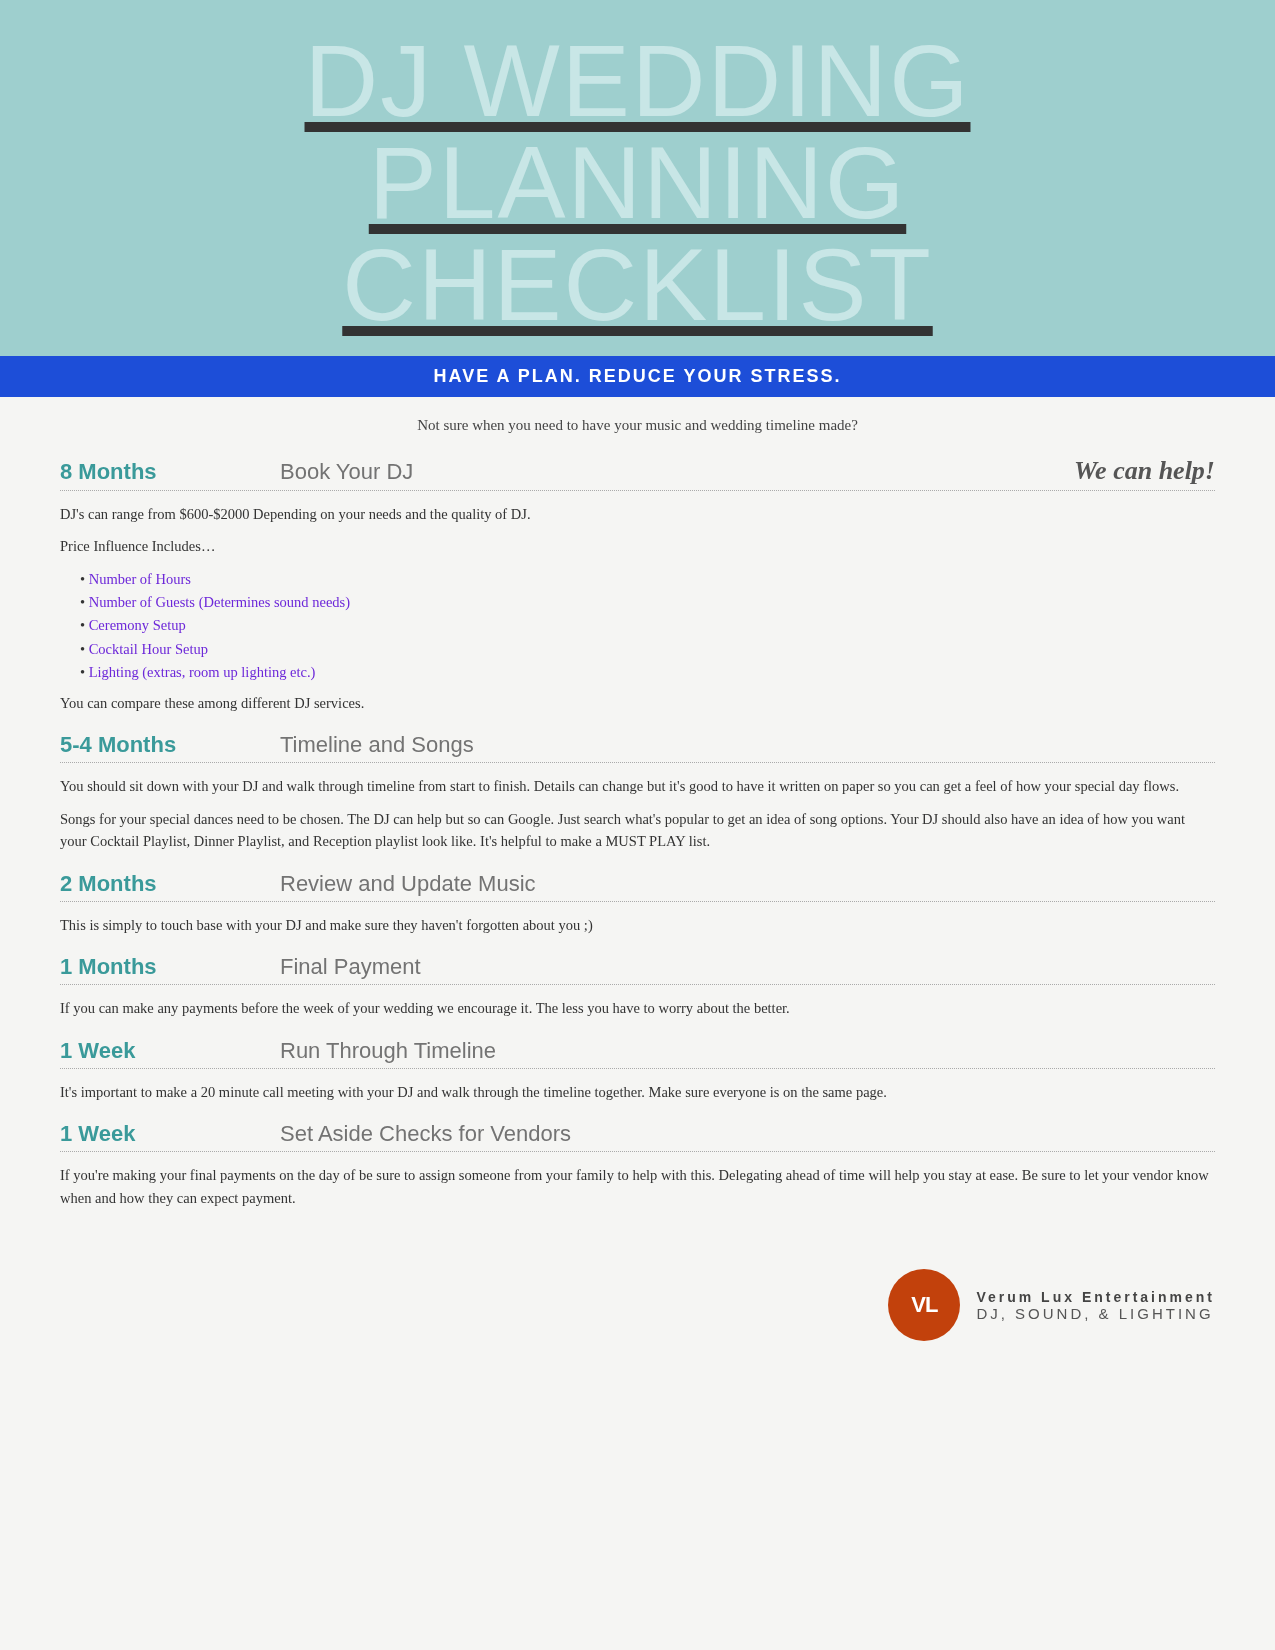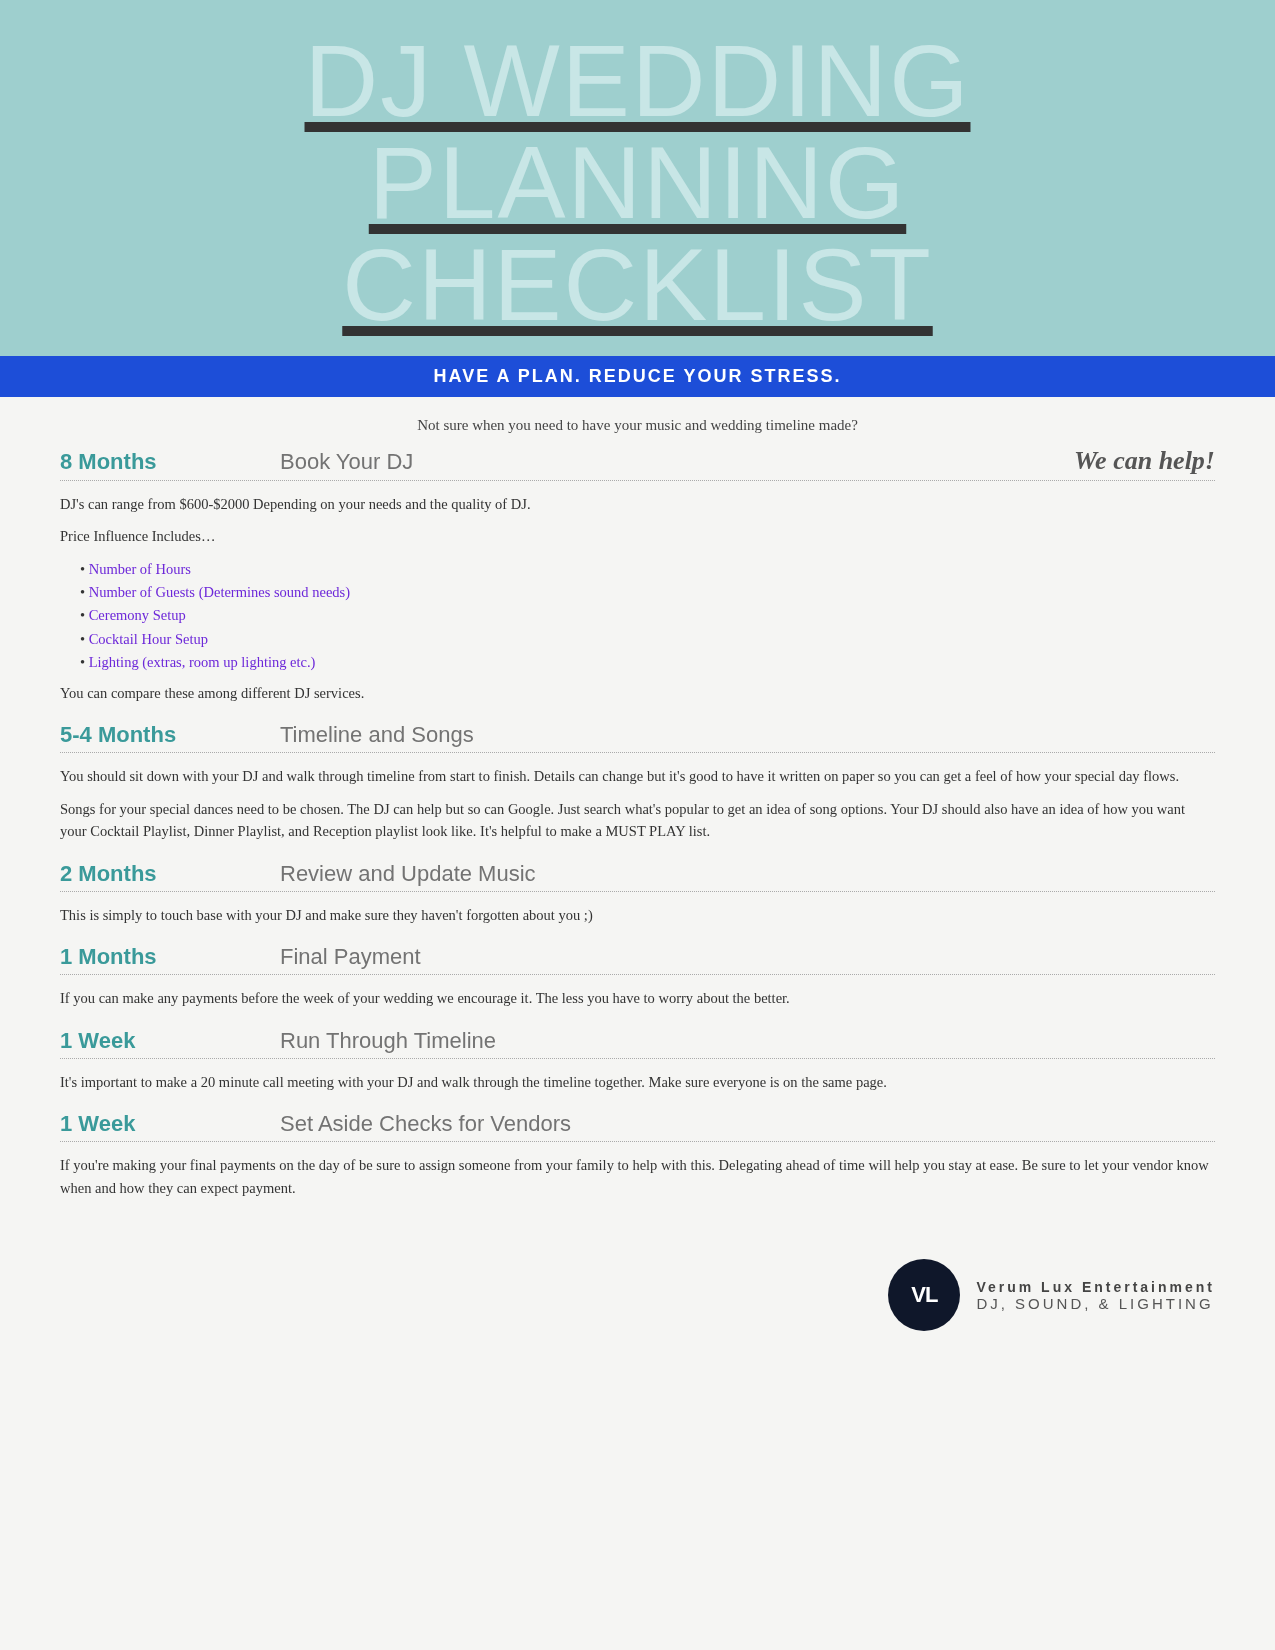"Not sure when you need" .intro-line { margin-bottom: 12px -> 22px }
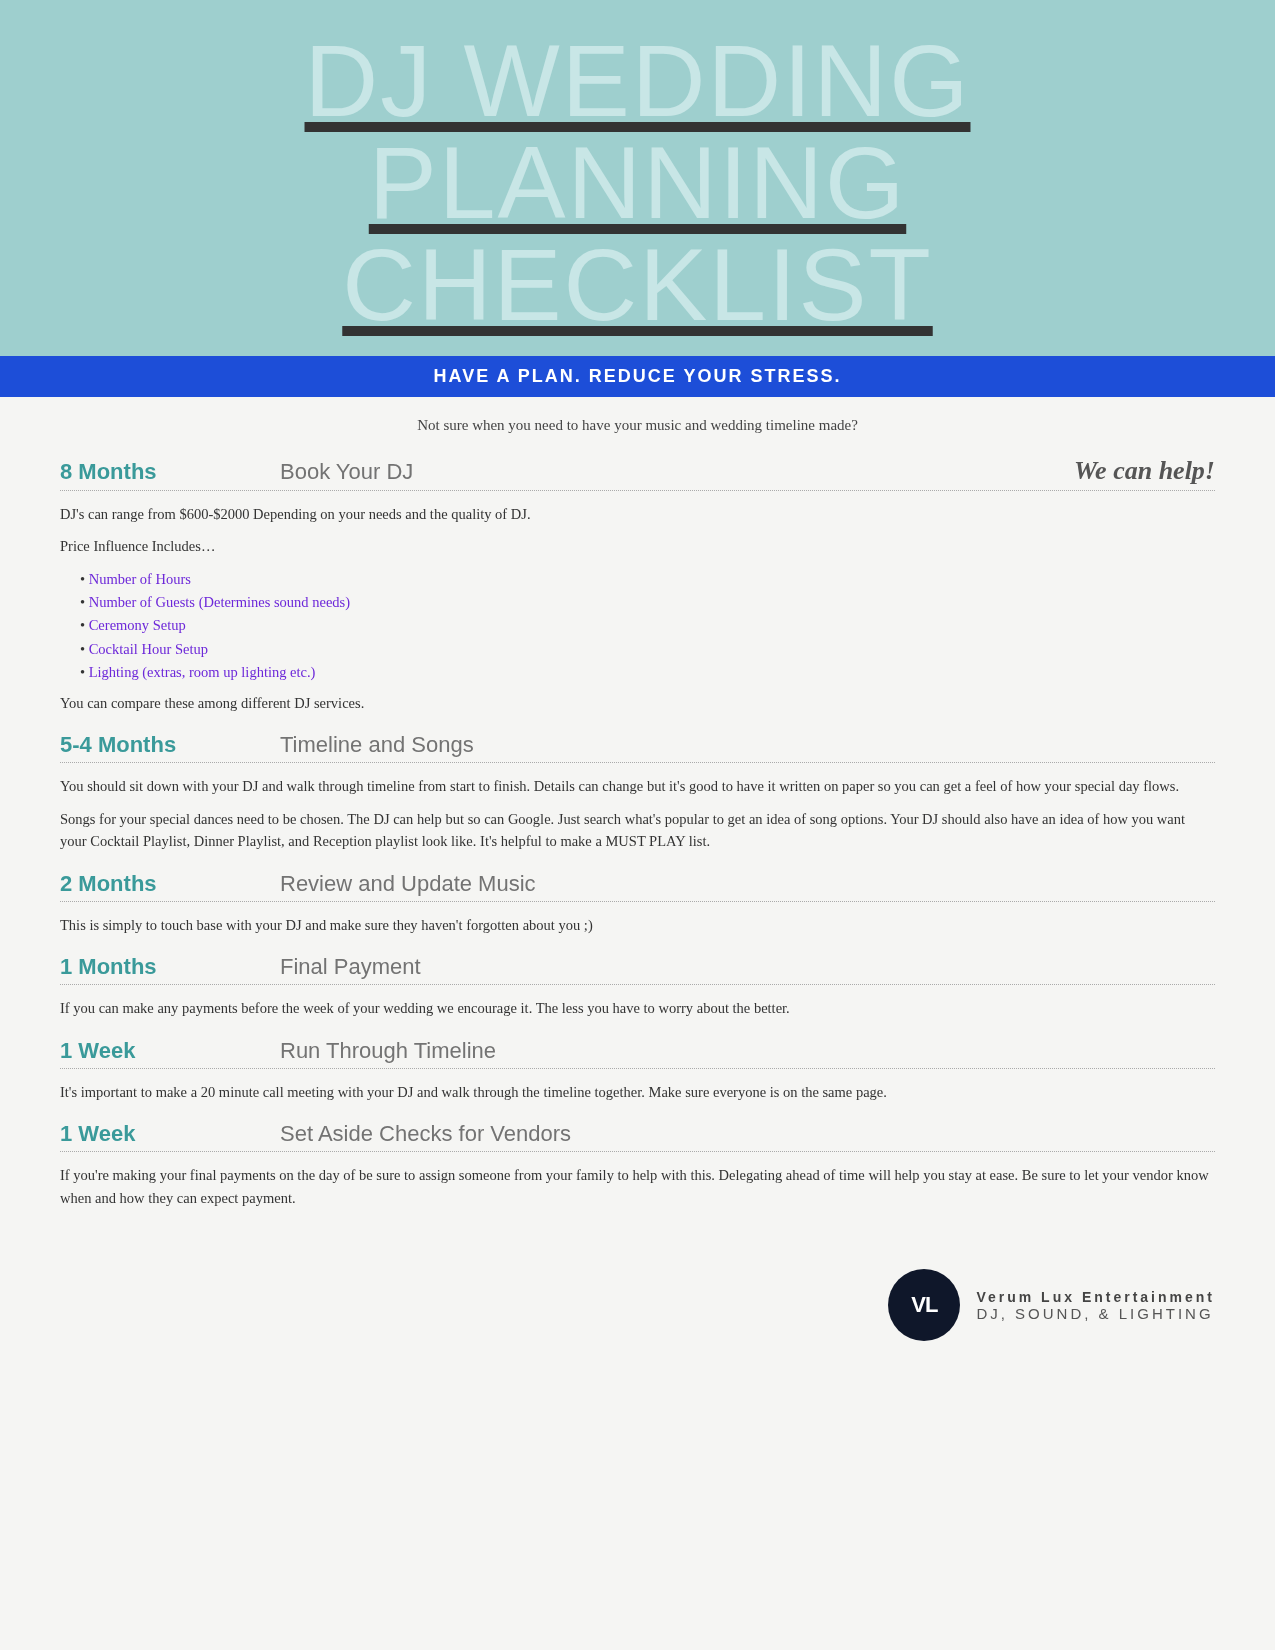"VL" .logo-circle { background: #0f172a -> #c2410c }
